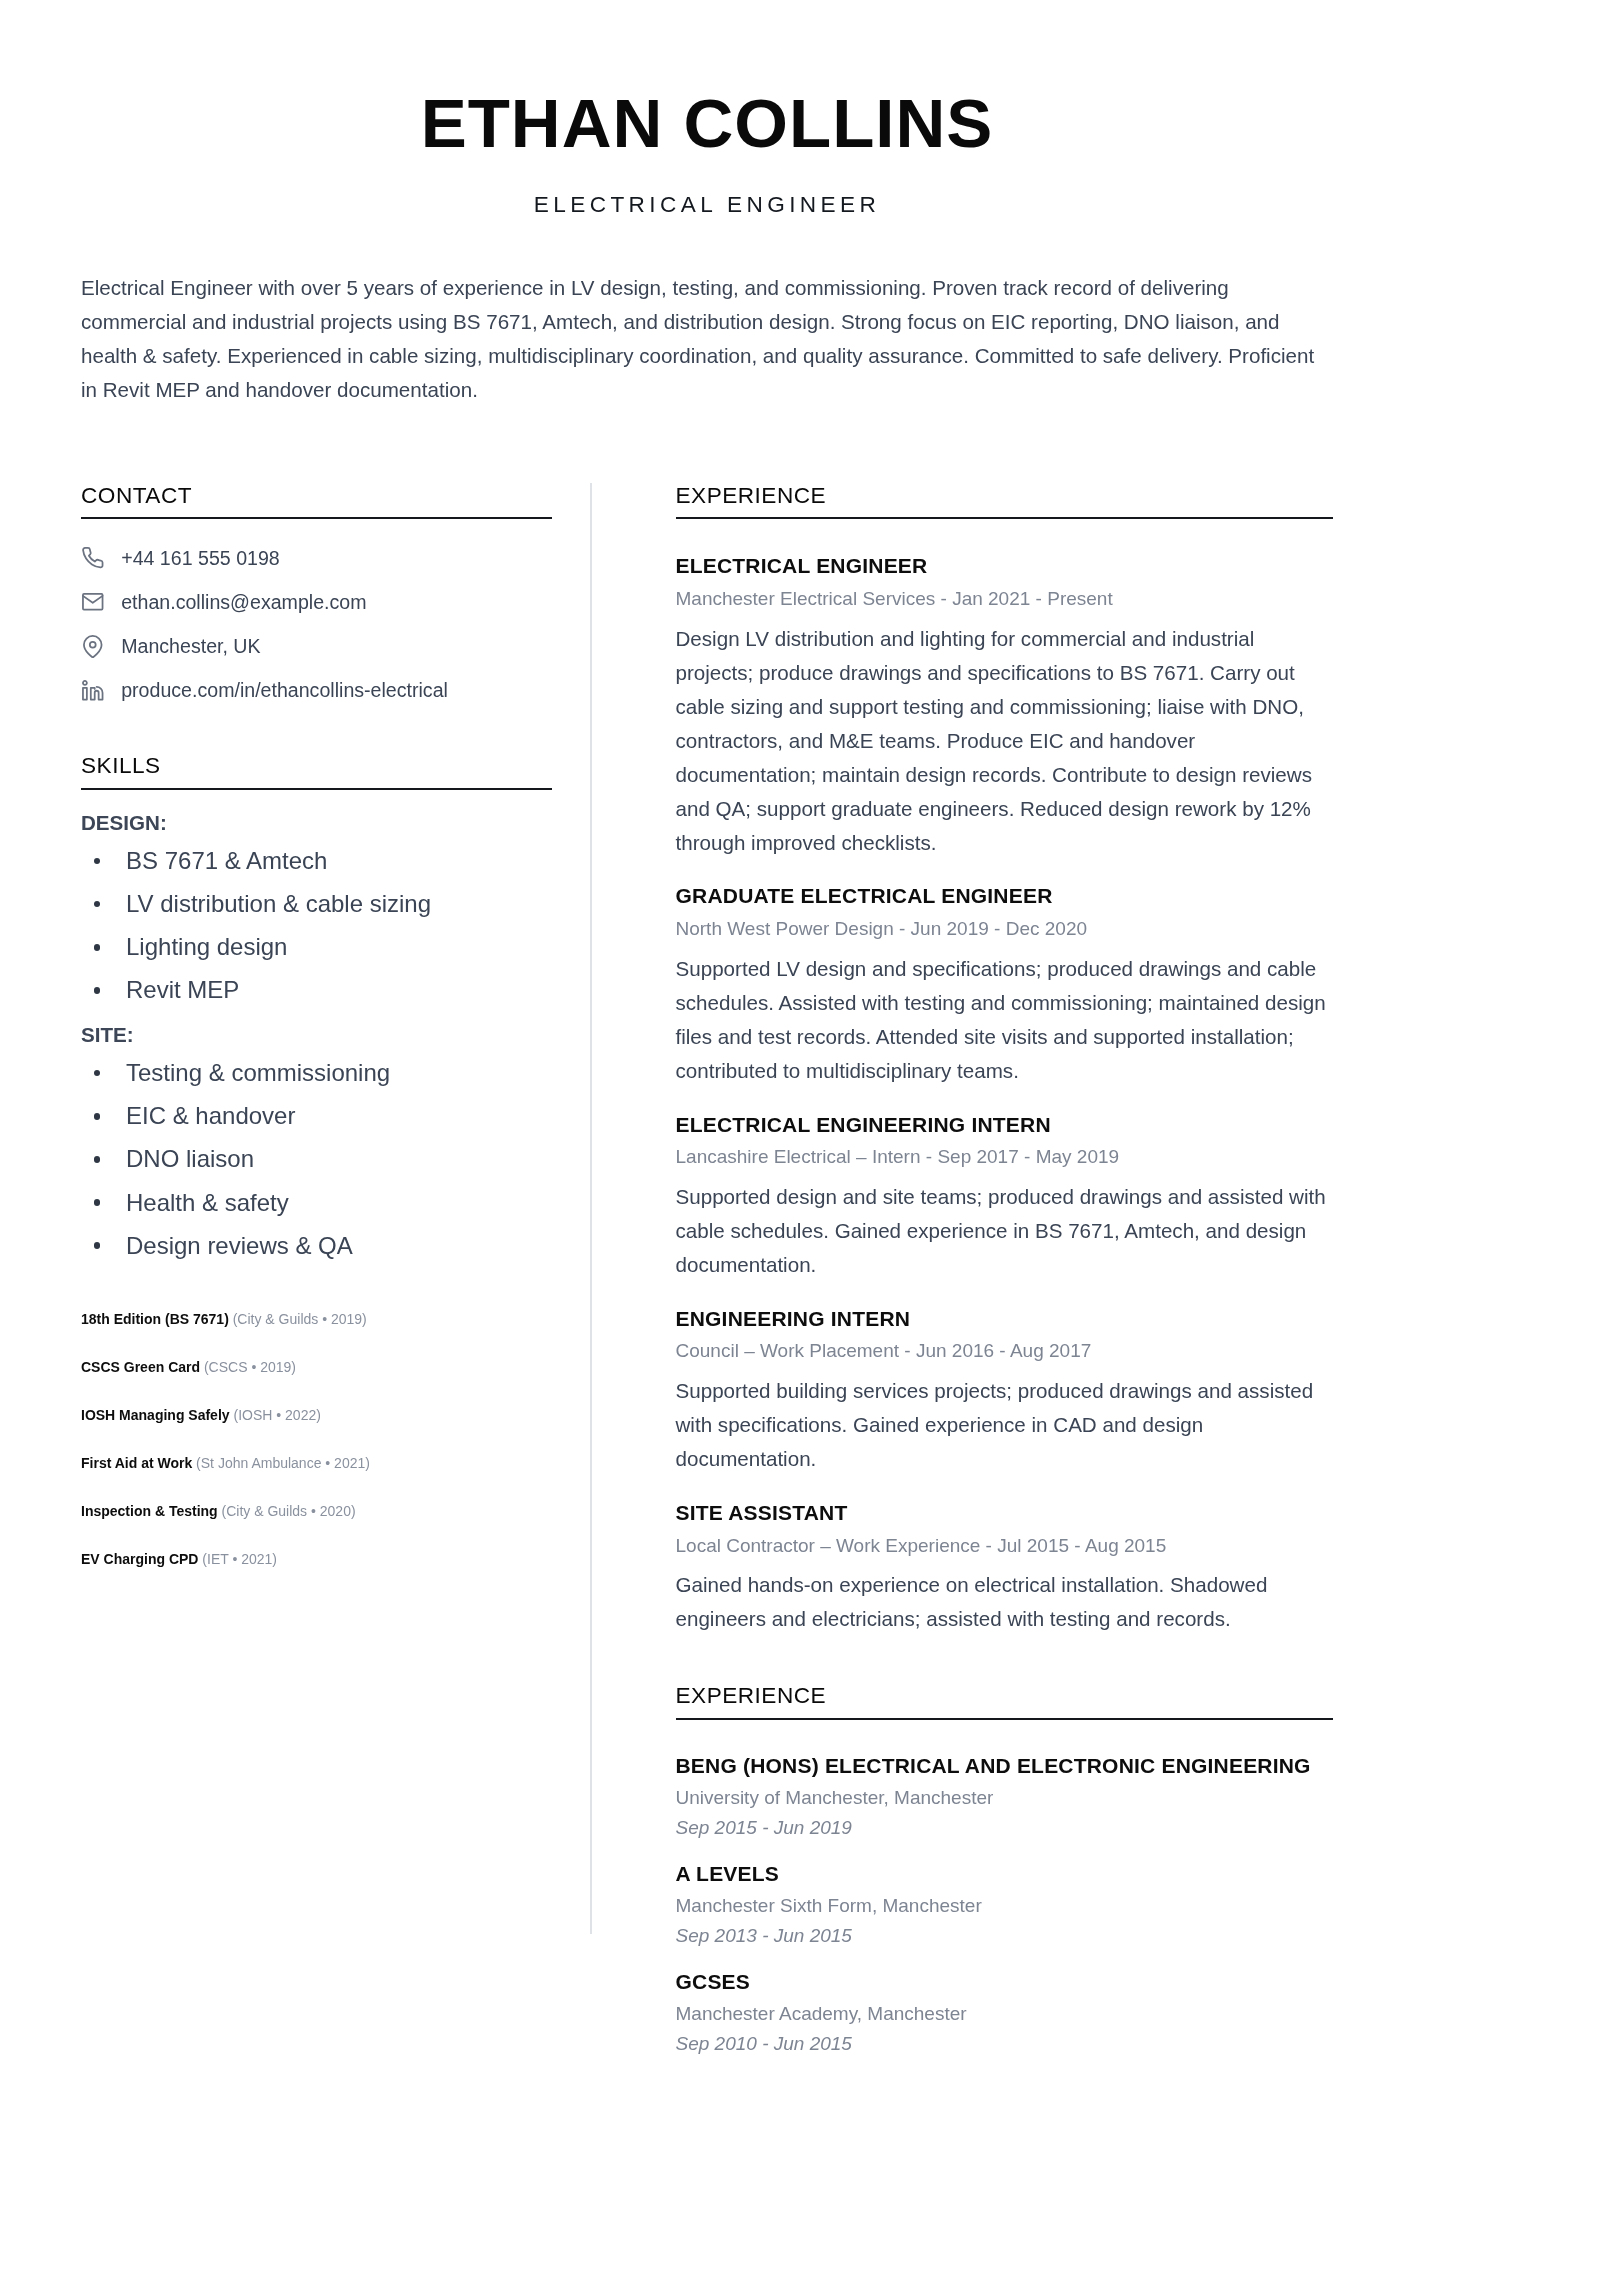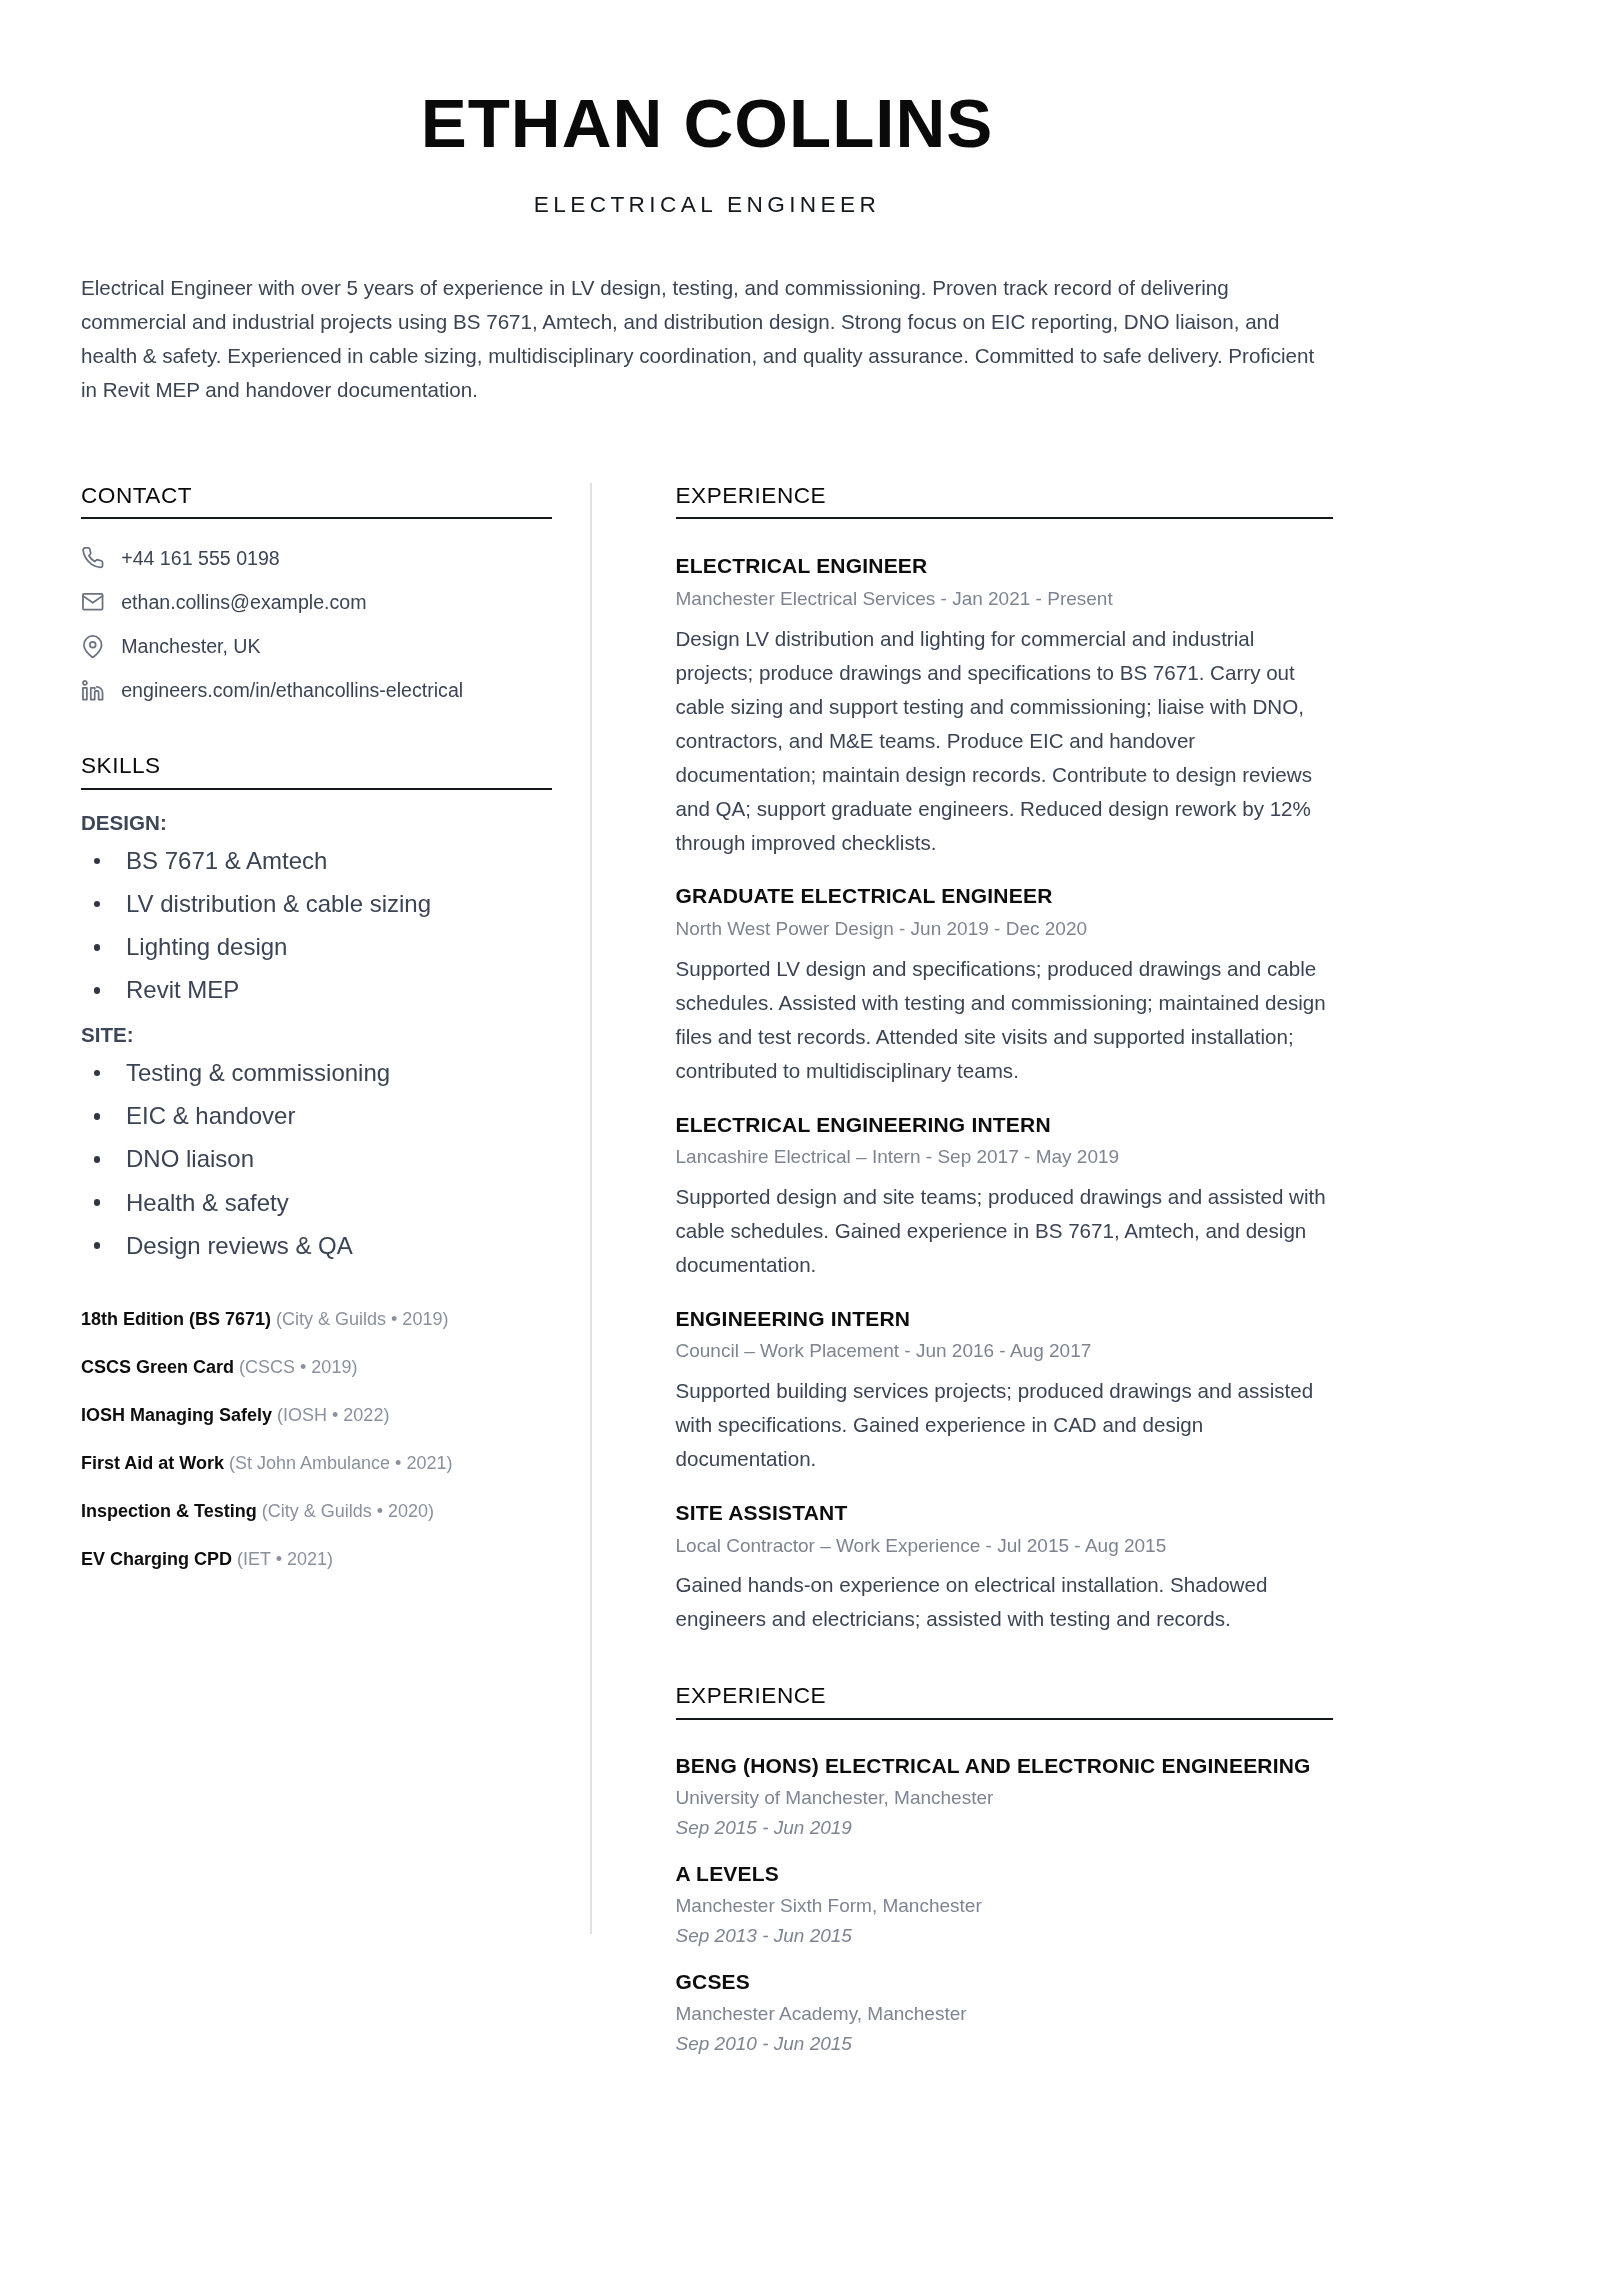"engineers.com/in/ethancollins-electrical" span { text: engineers.com/in/ethancollins-electrical -> produce.com/in/ethancollins-electrical }
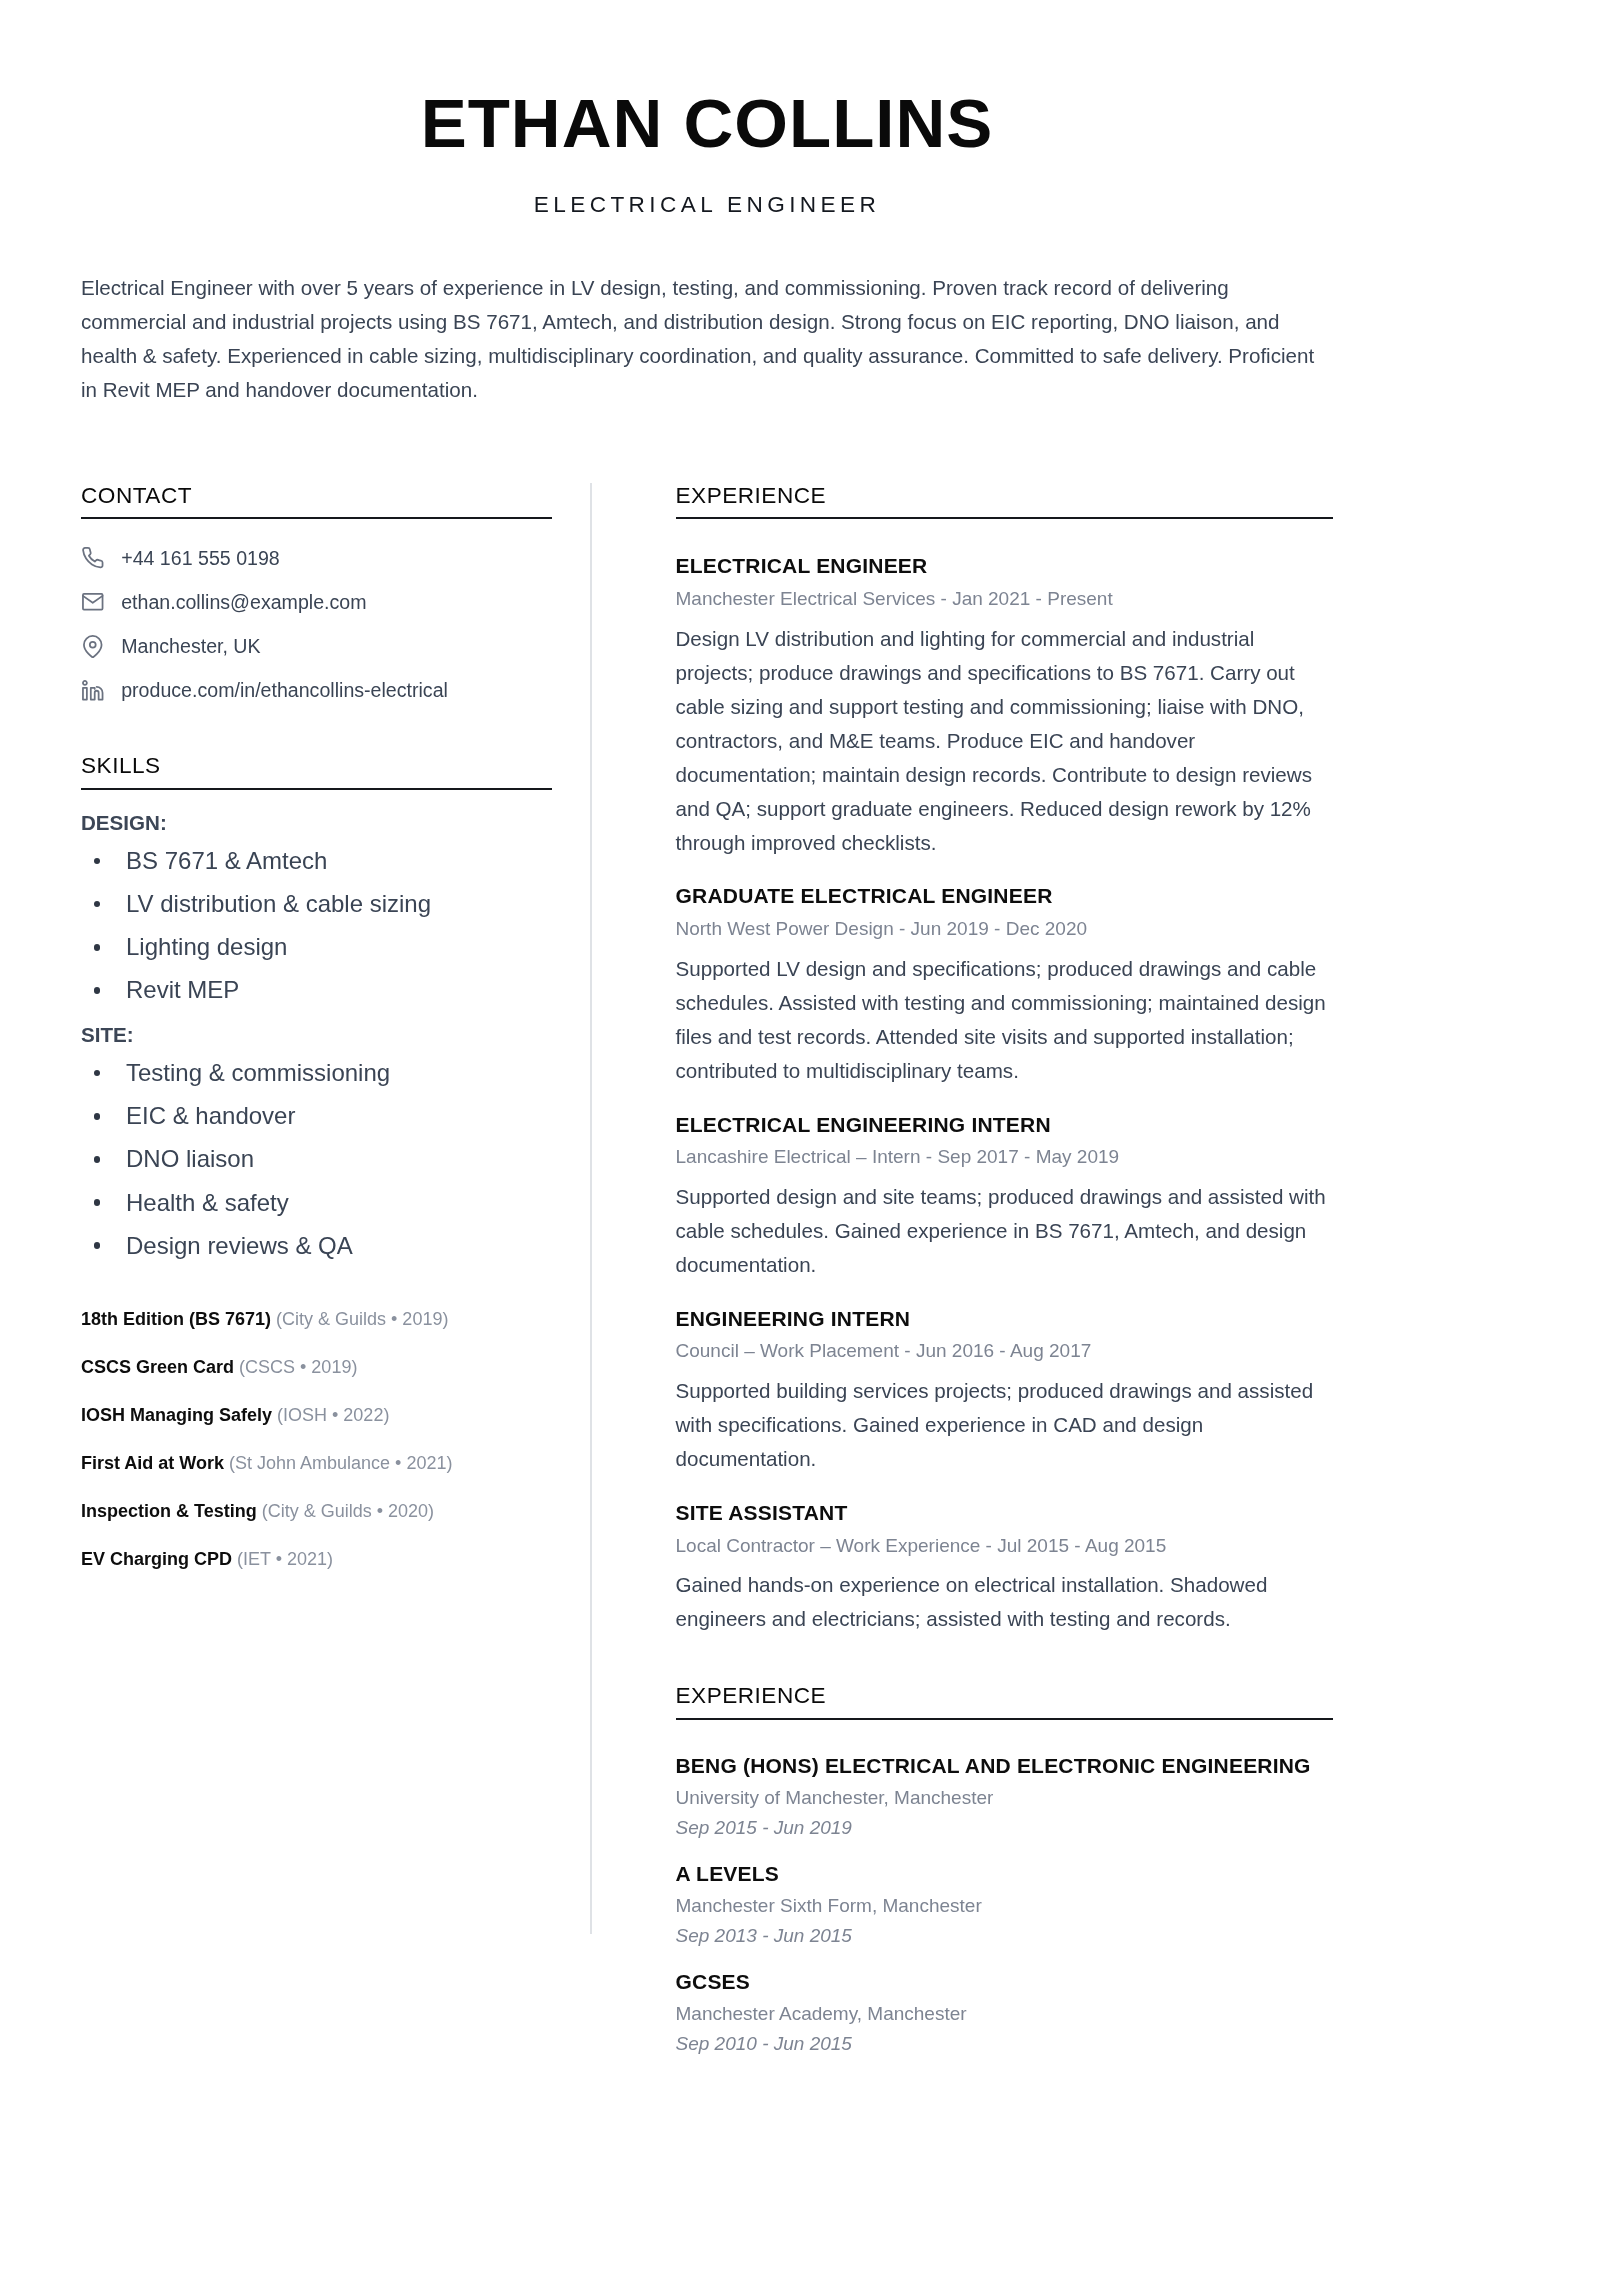"18th Edition (BS 7671) (City" .cert-item { font-size: 18px -> 14px }
